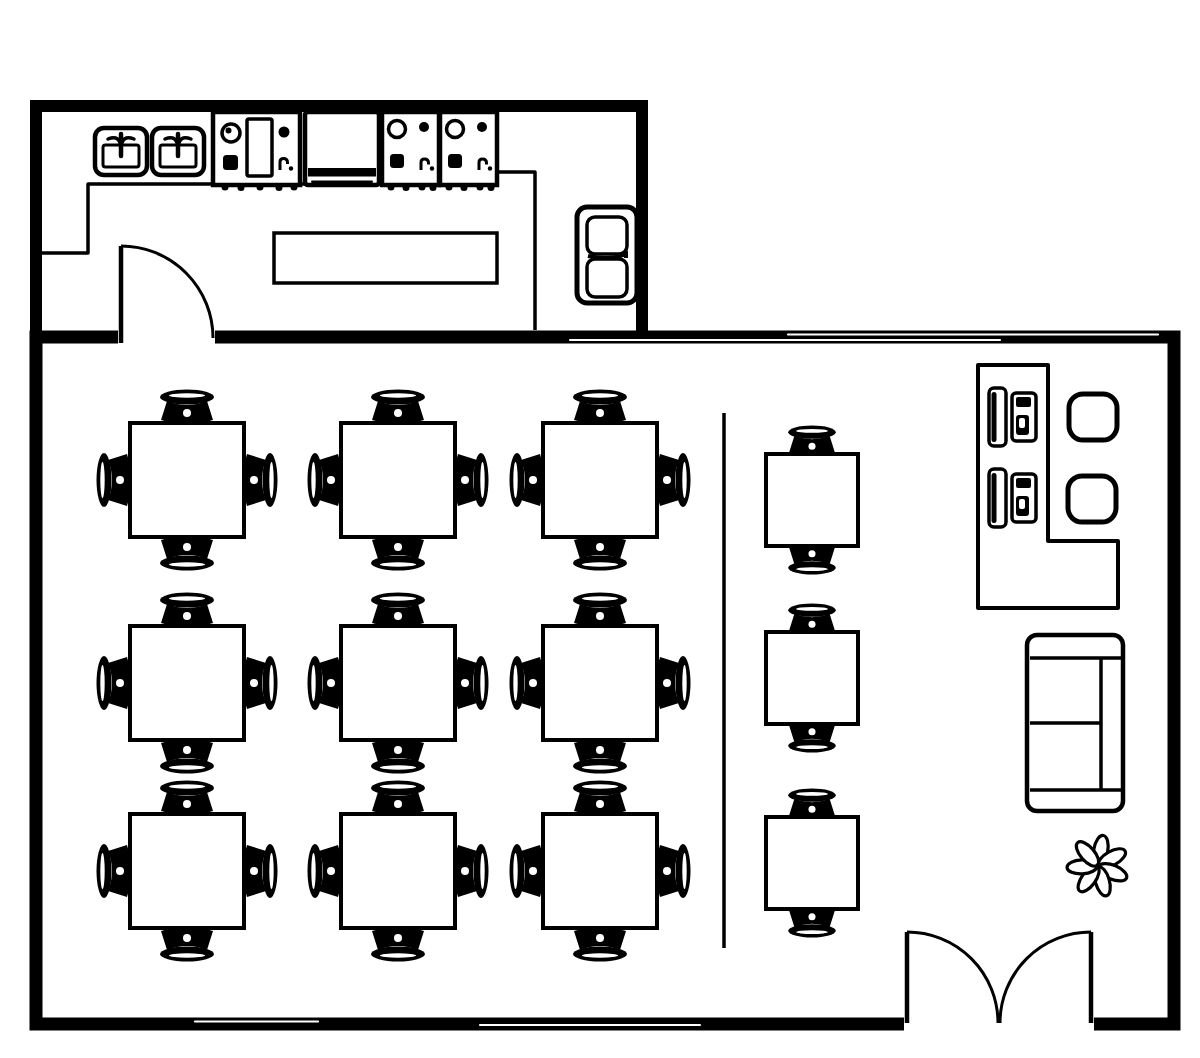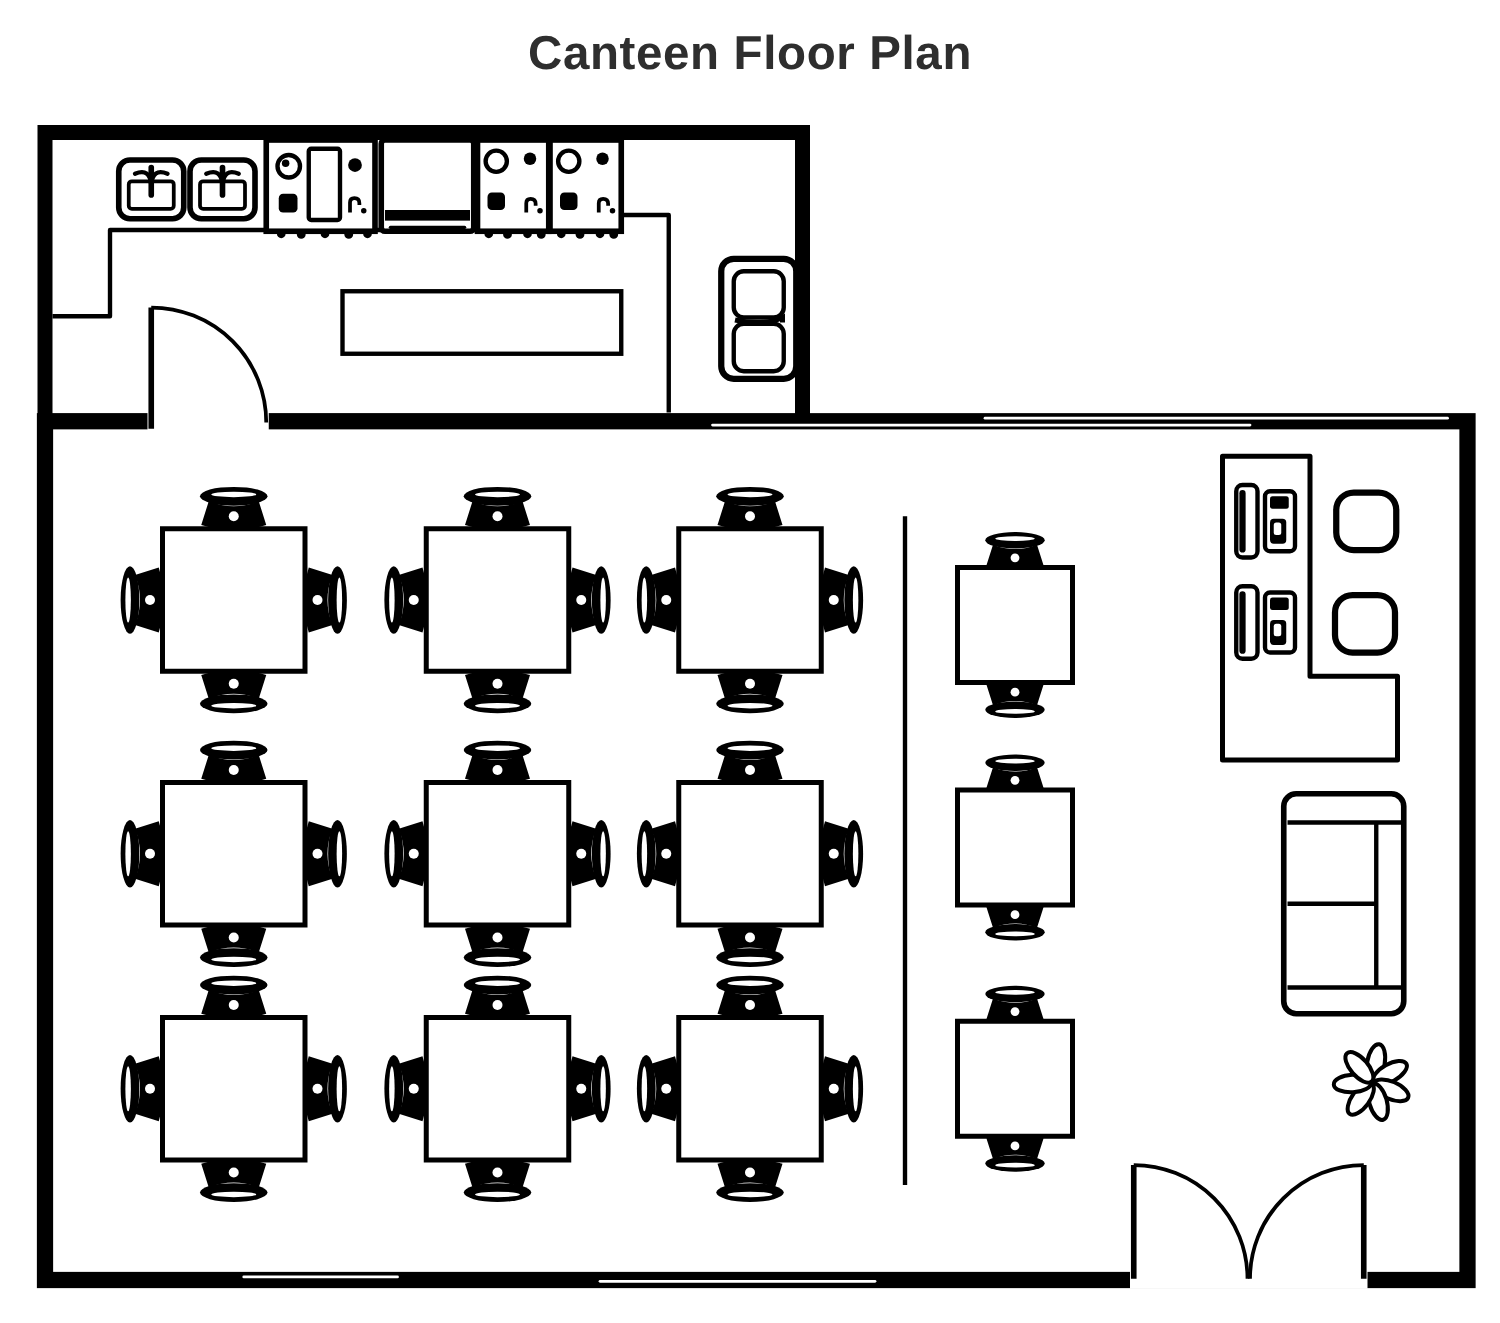"Canteen Floor Plan" h1.title { html: <h1>Canteen Floor Plan</h1> -> none }
